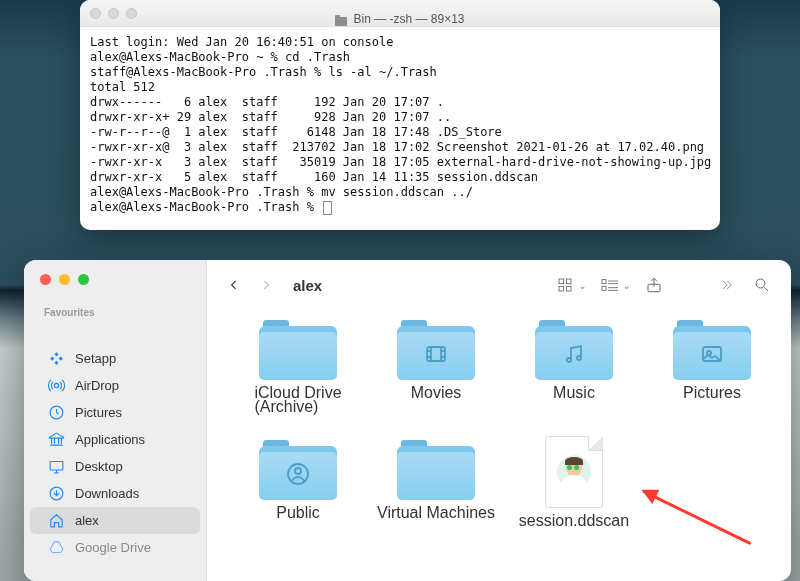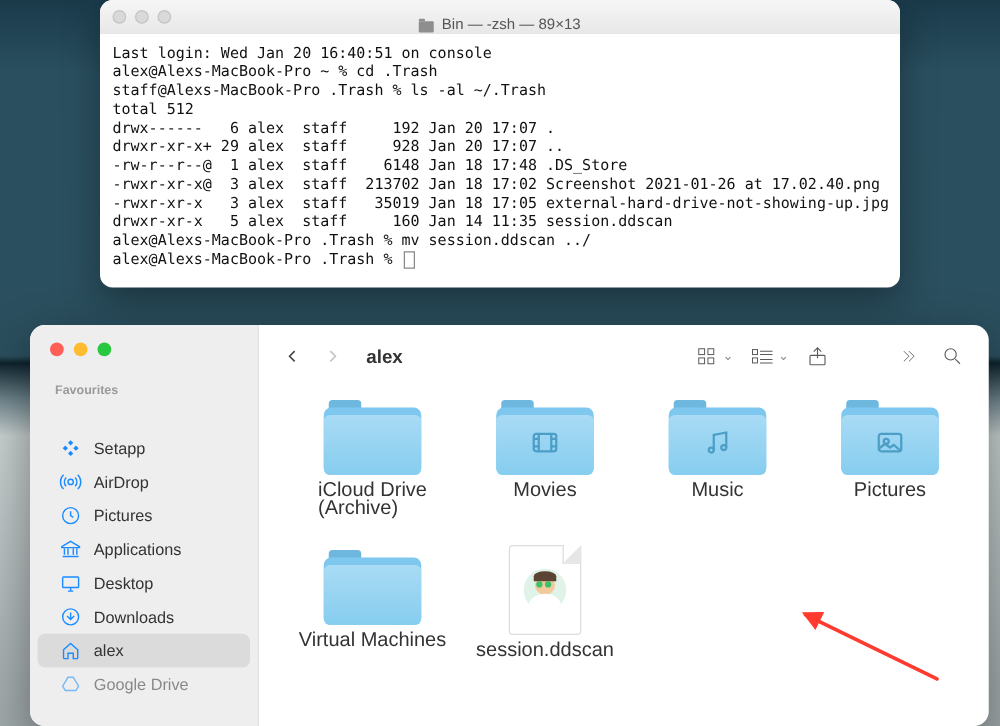"Public" div.item { html: none -> <div> <div> <span></span> <span></span> <span></span> <span> <svg> <circle></circle> <path></path> <circle></circle> </svg> </span> </div> <div>Public</div> </div> }
